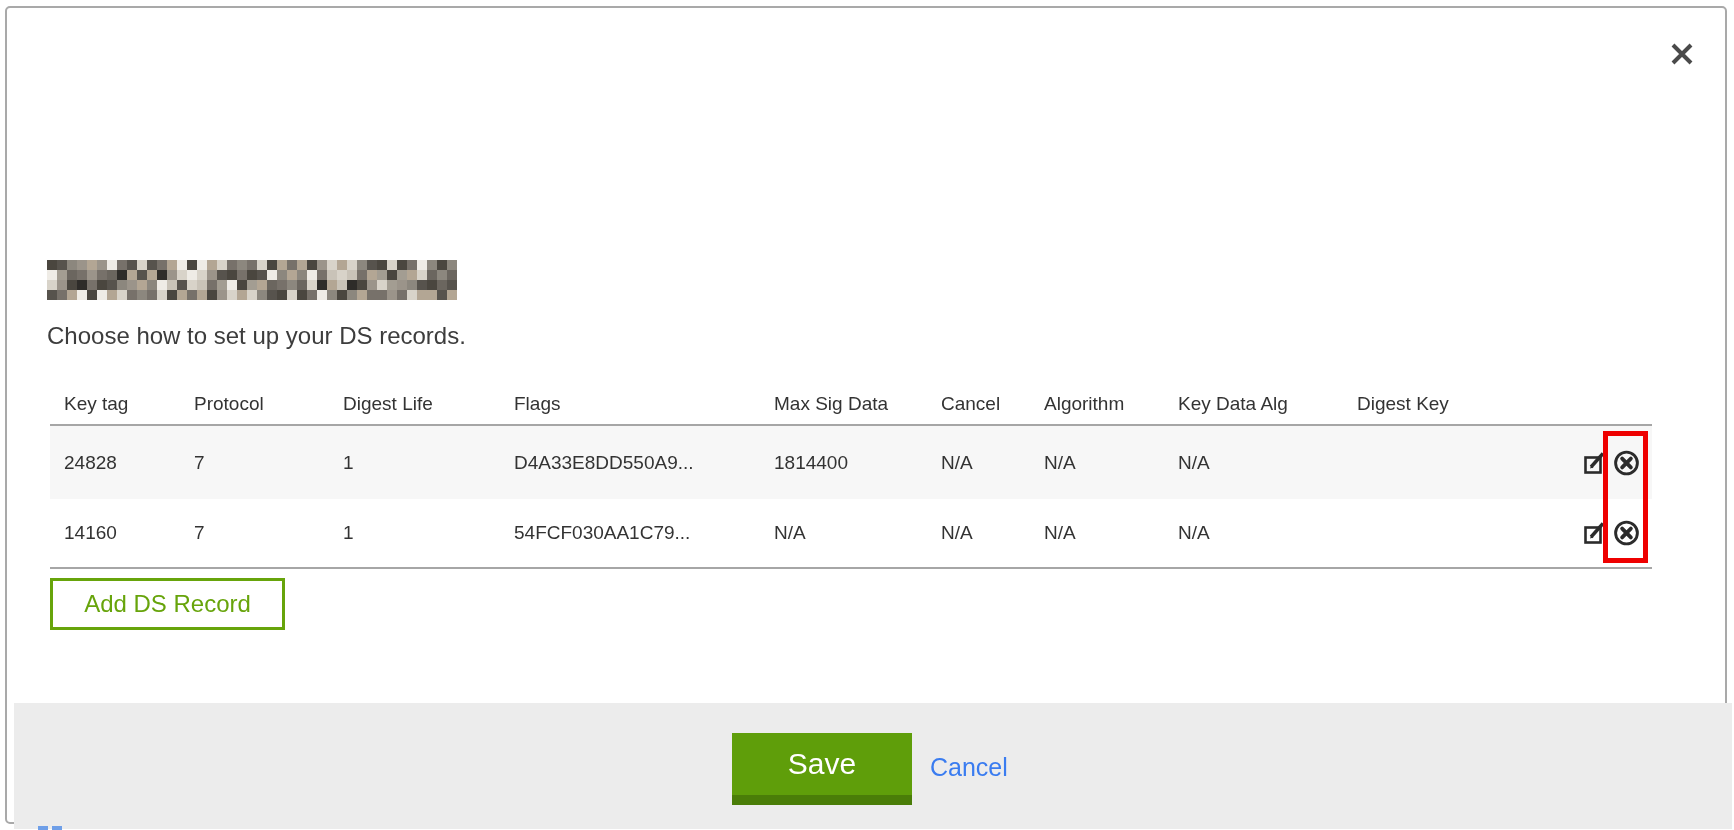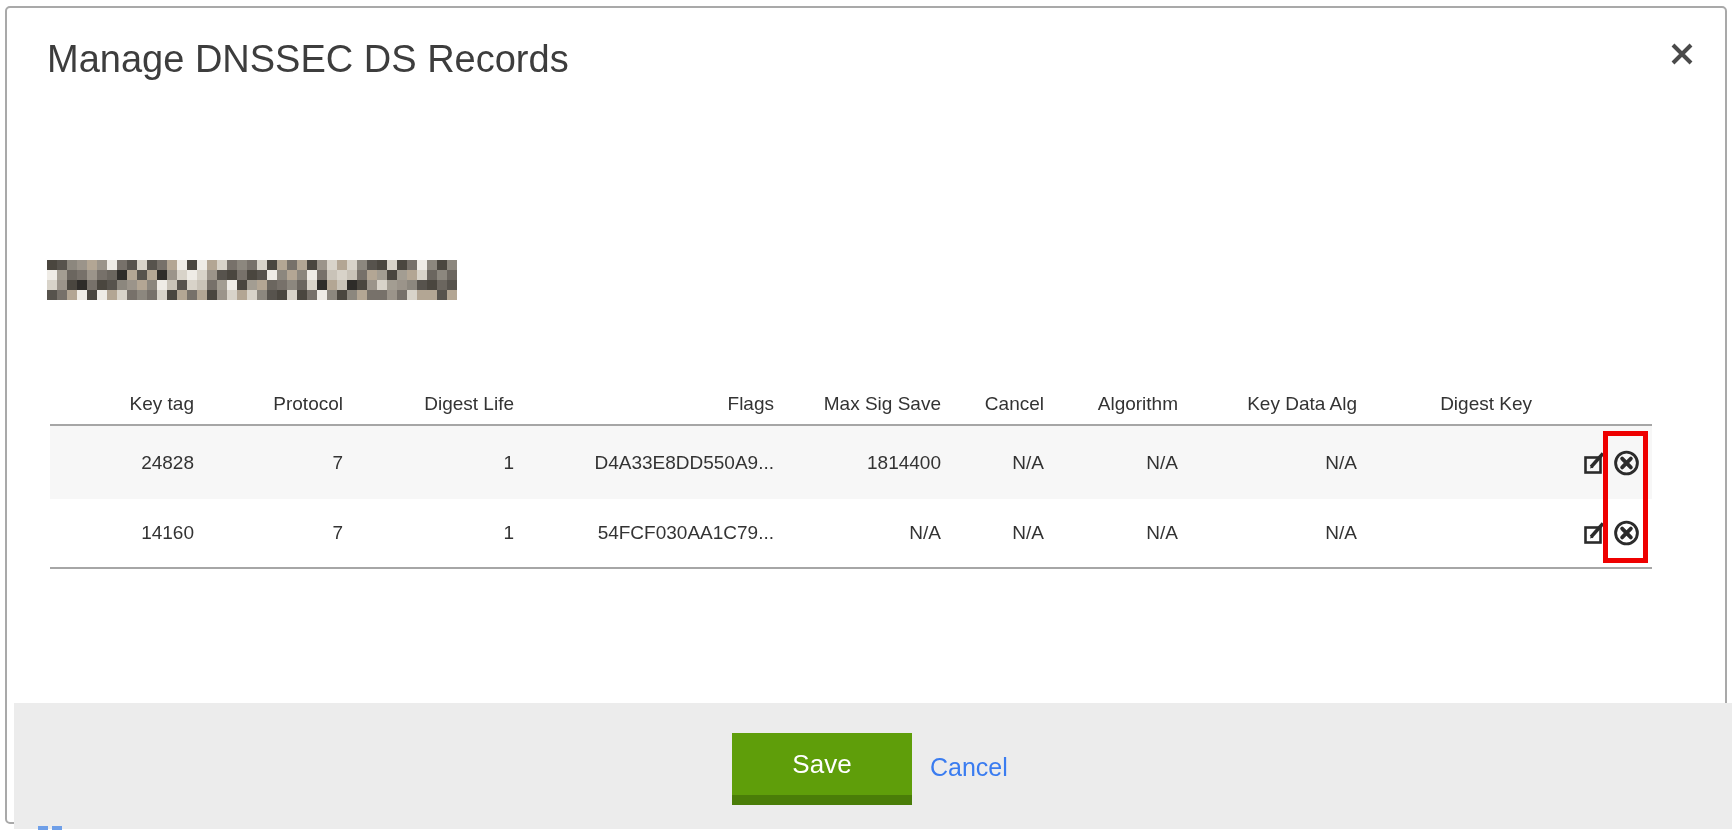"Manage DNSSEC DS Records" h1.modal-title { html: <h1>Manage DNSSEC DS Records</h1> -> none }
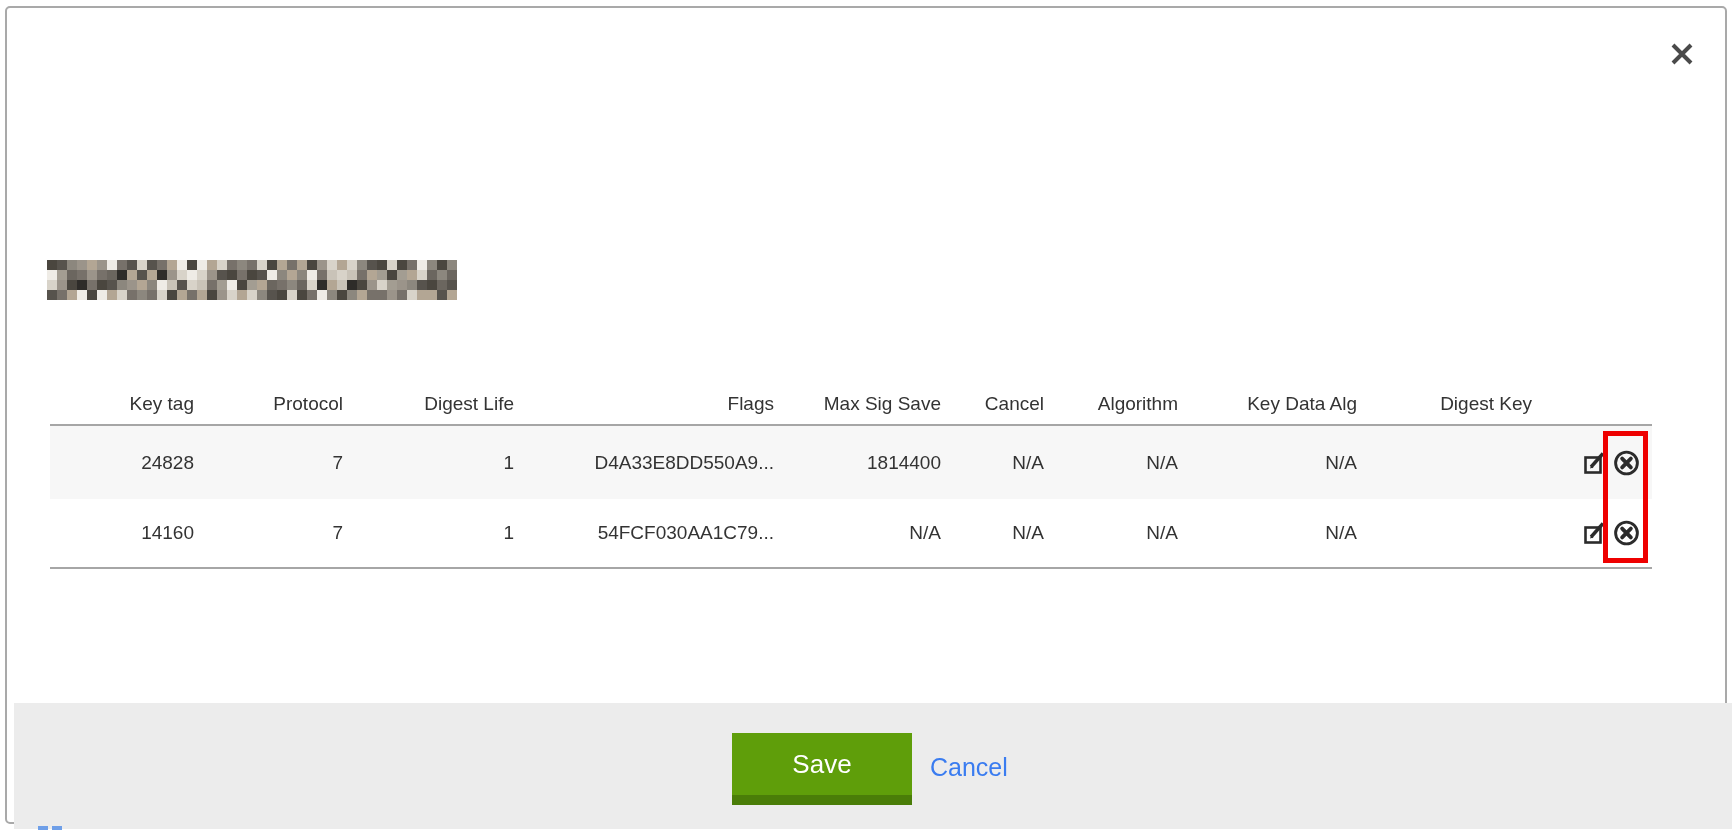"Choose how to set up" div.subtitle { html: none -> <div>Choose how to set up your DS records.</div> }
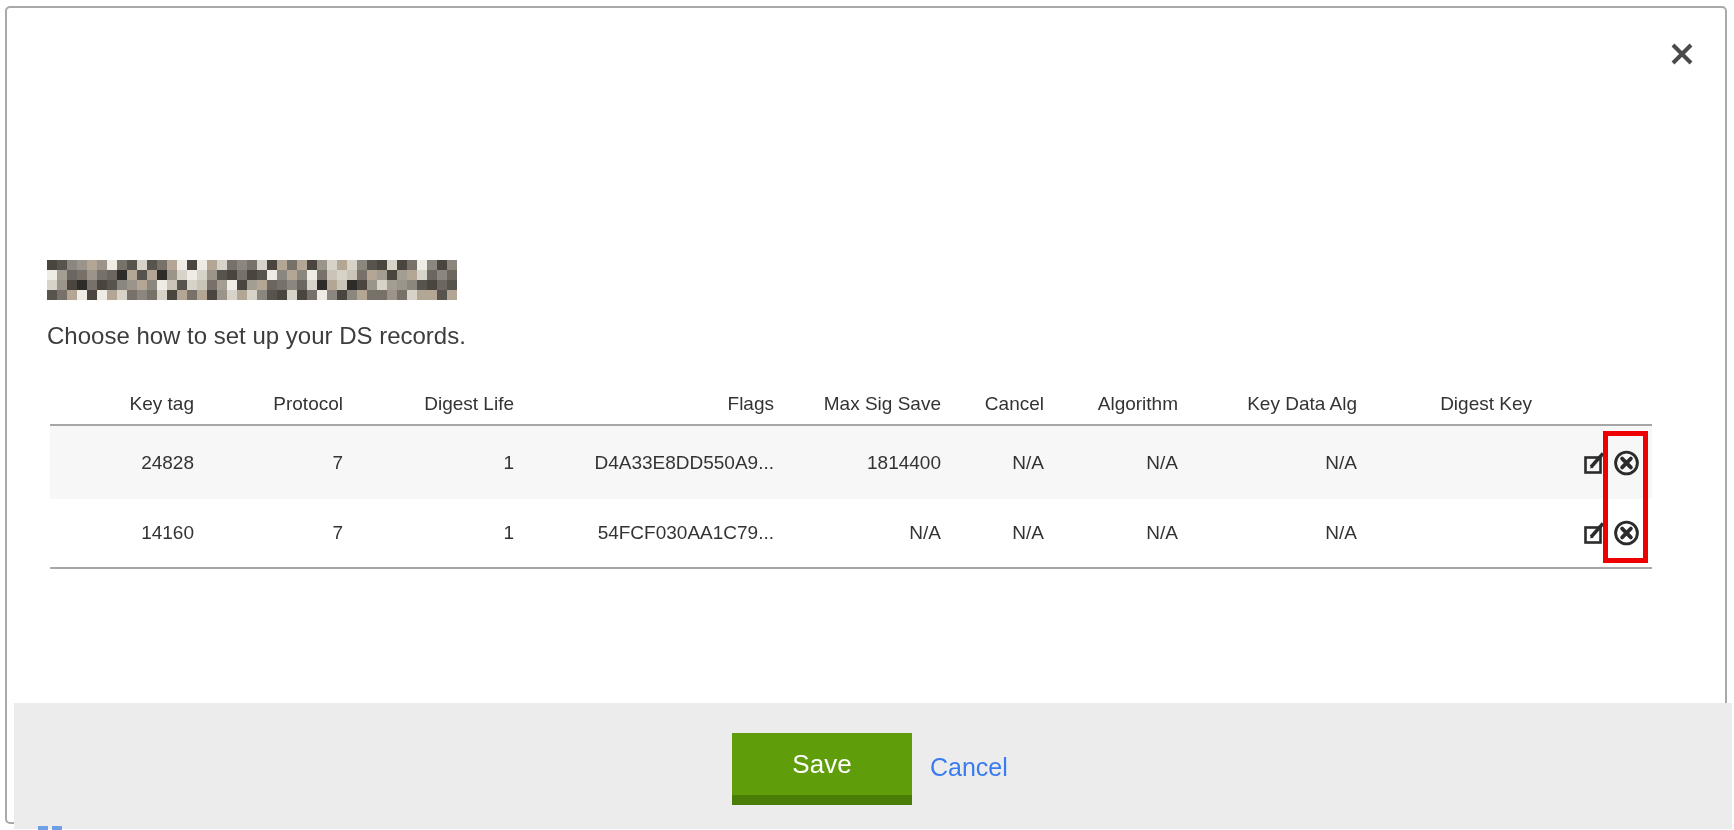"Key tag" .t-row { text-align: right -> none }
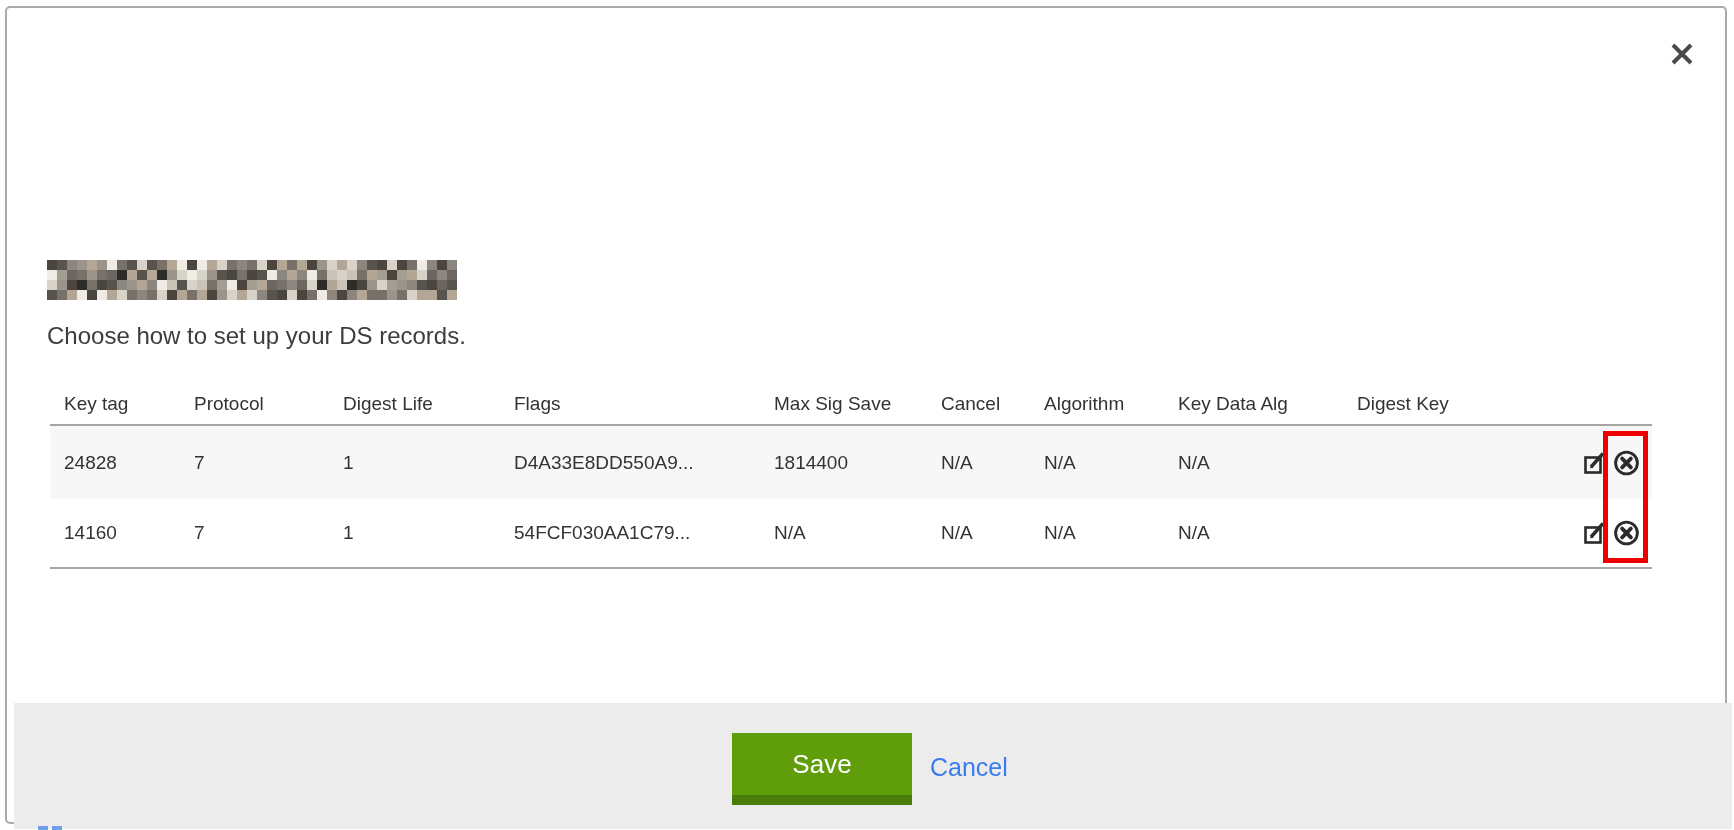"Max Sig Save" div.cell { text: Save -> Data }
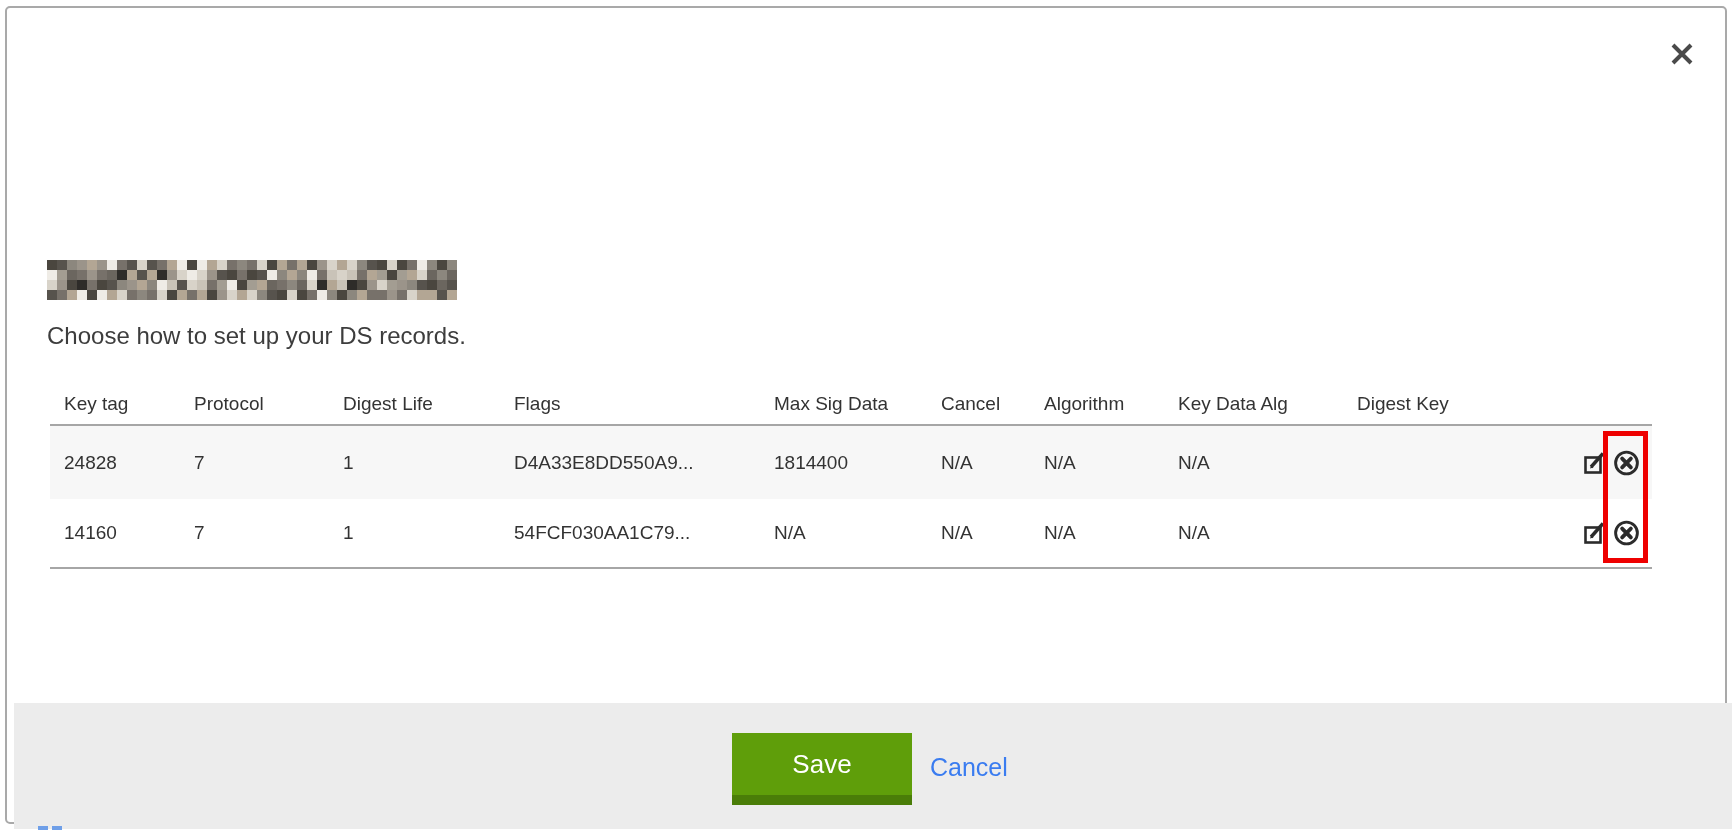"Add DS Record" button { html: none -> <button>Add DS Record</button> }
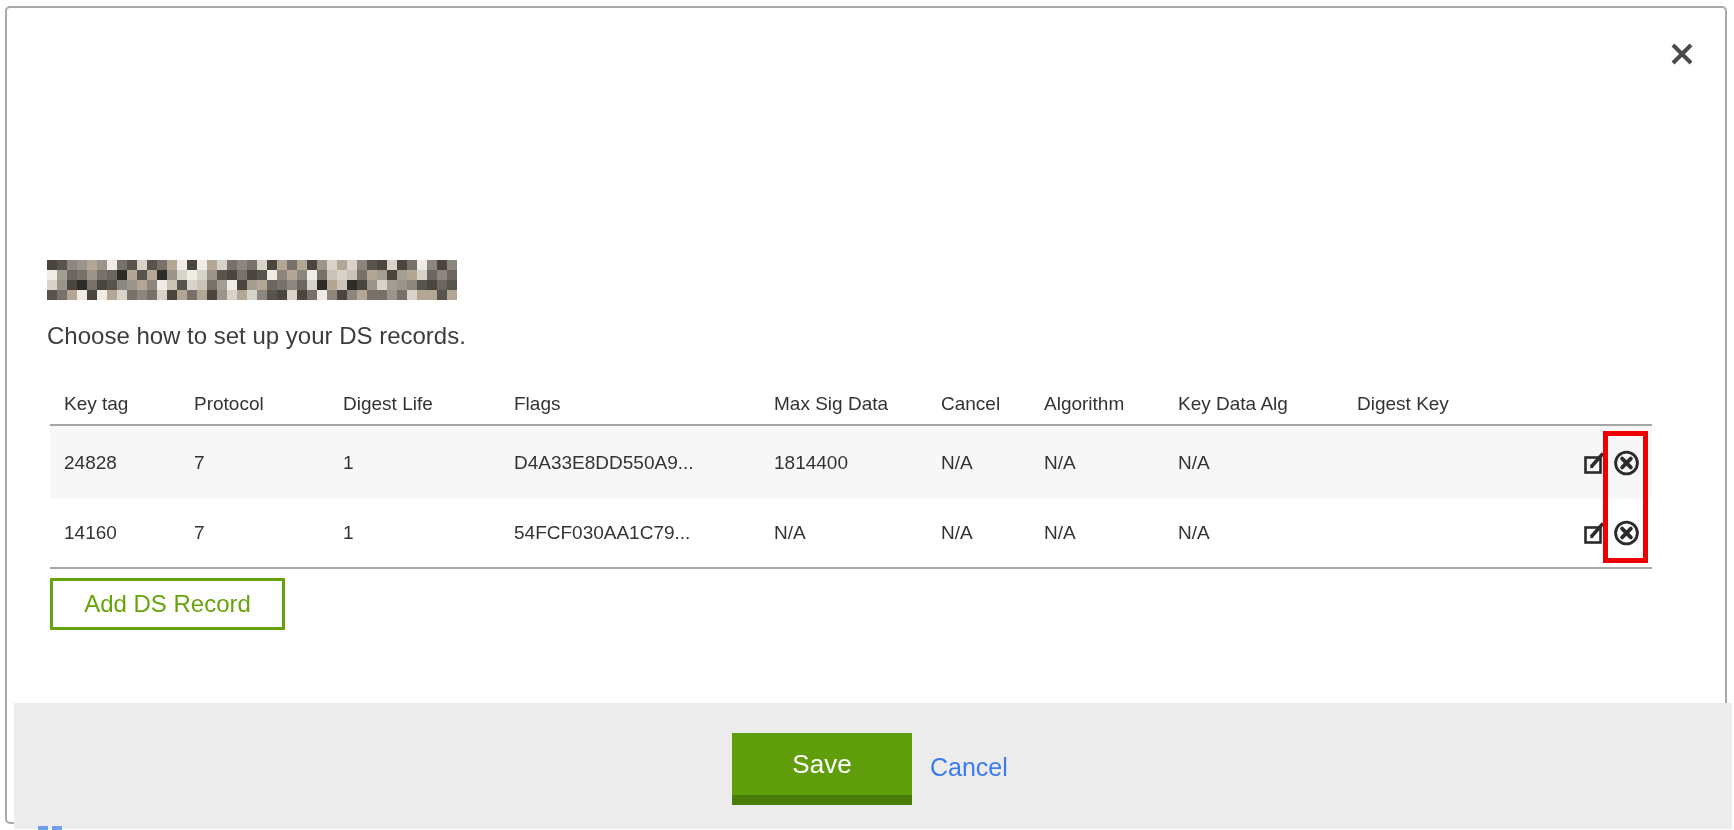"Save" #save-btn { font-size: 26px -> 30px }
